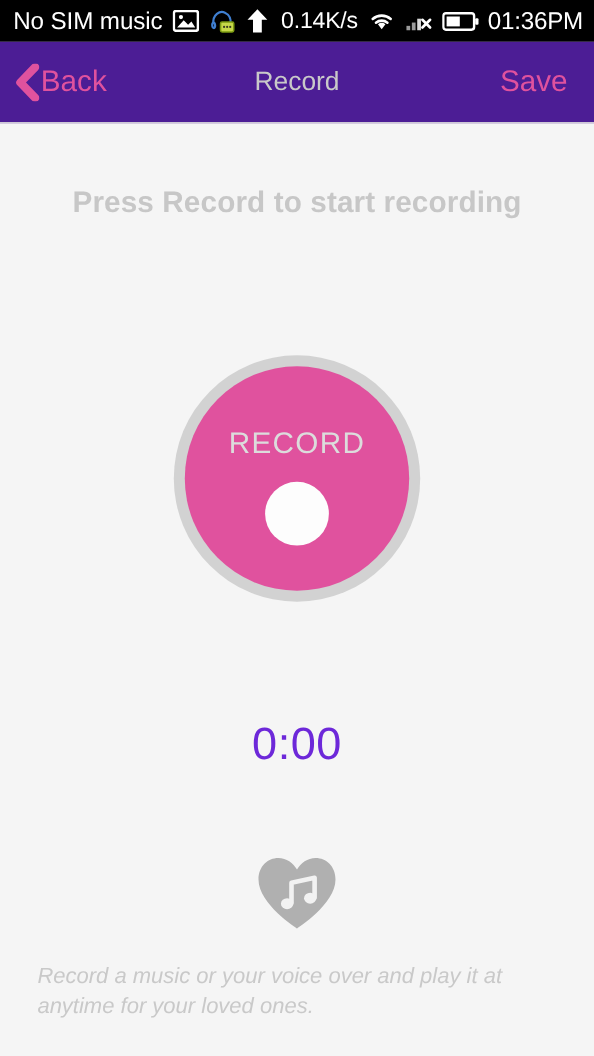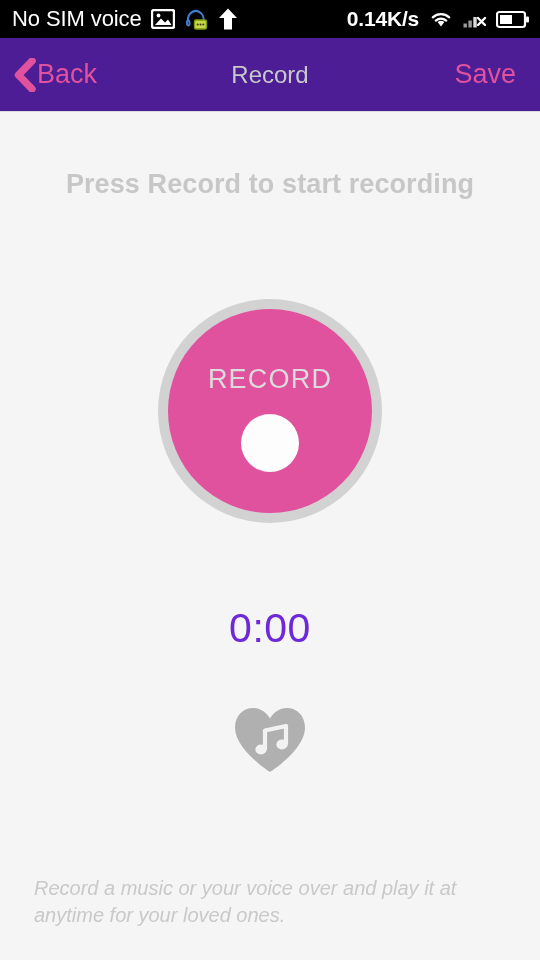"No SIM voice" span.sim-text { text: voice -> music }
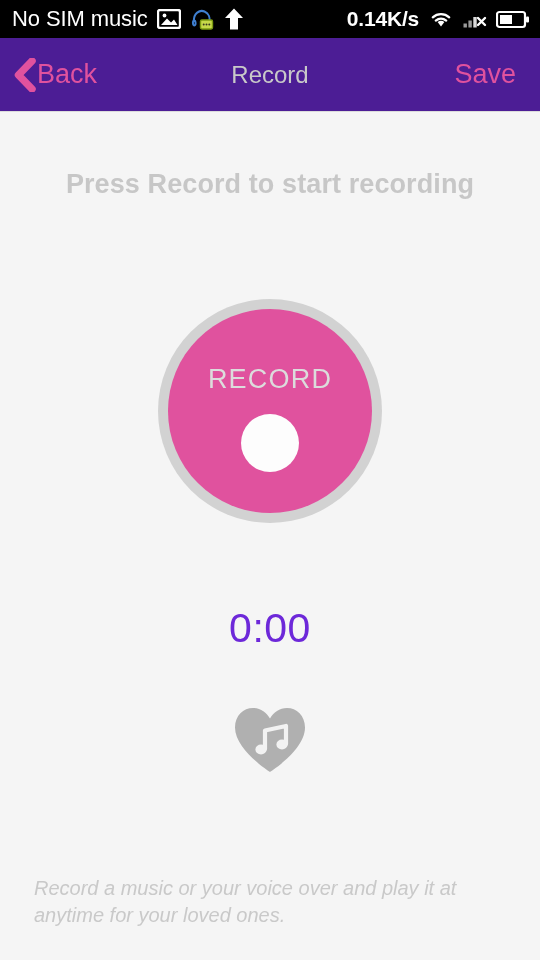"0.14K/s" .net-speed { font-weight: bold -> none }
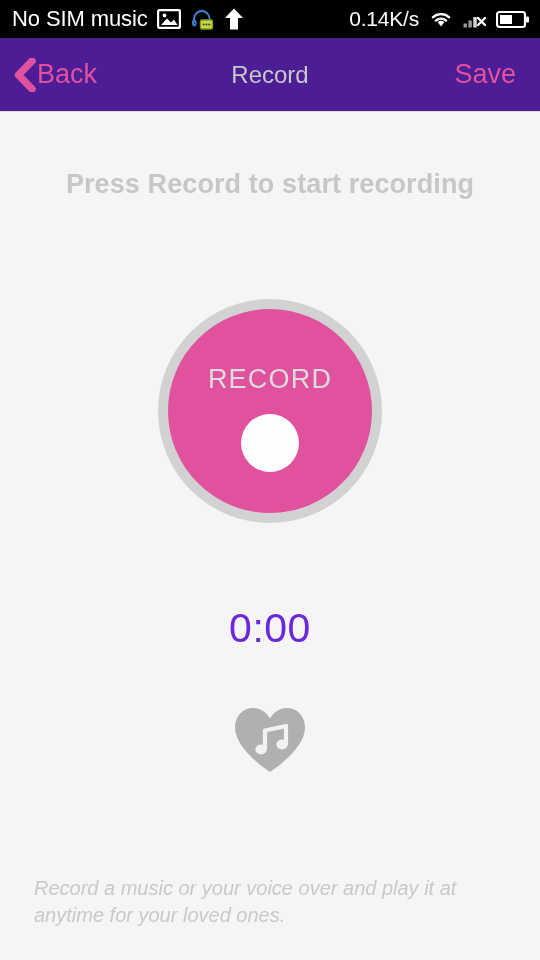"01:36PM" span.clock { html: none -> <span>01:36PM</span> }
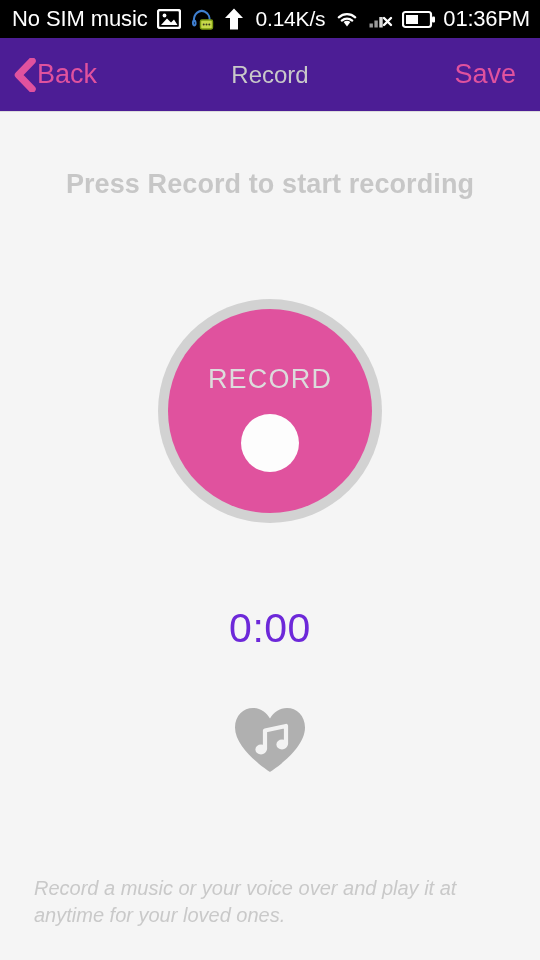"Press Record to start recording" .content { gap: none -> 24px }
